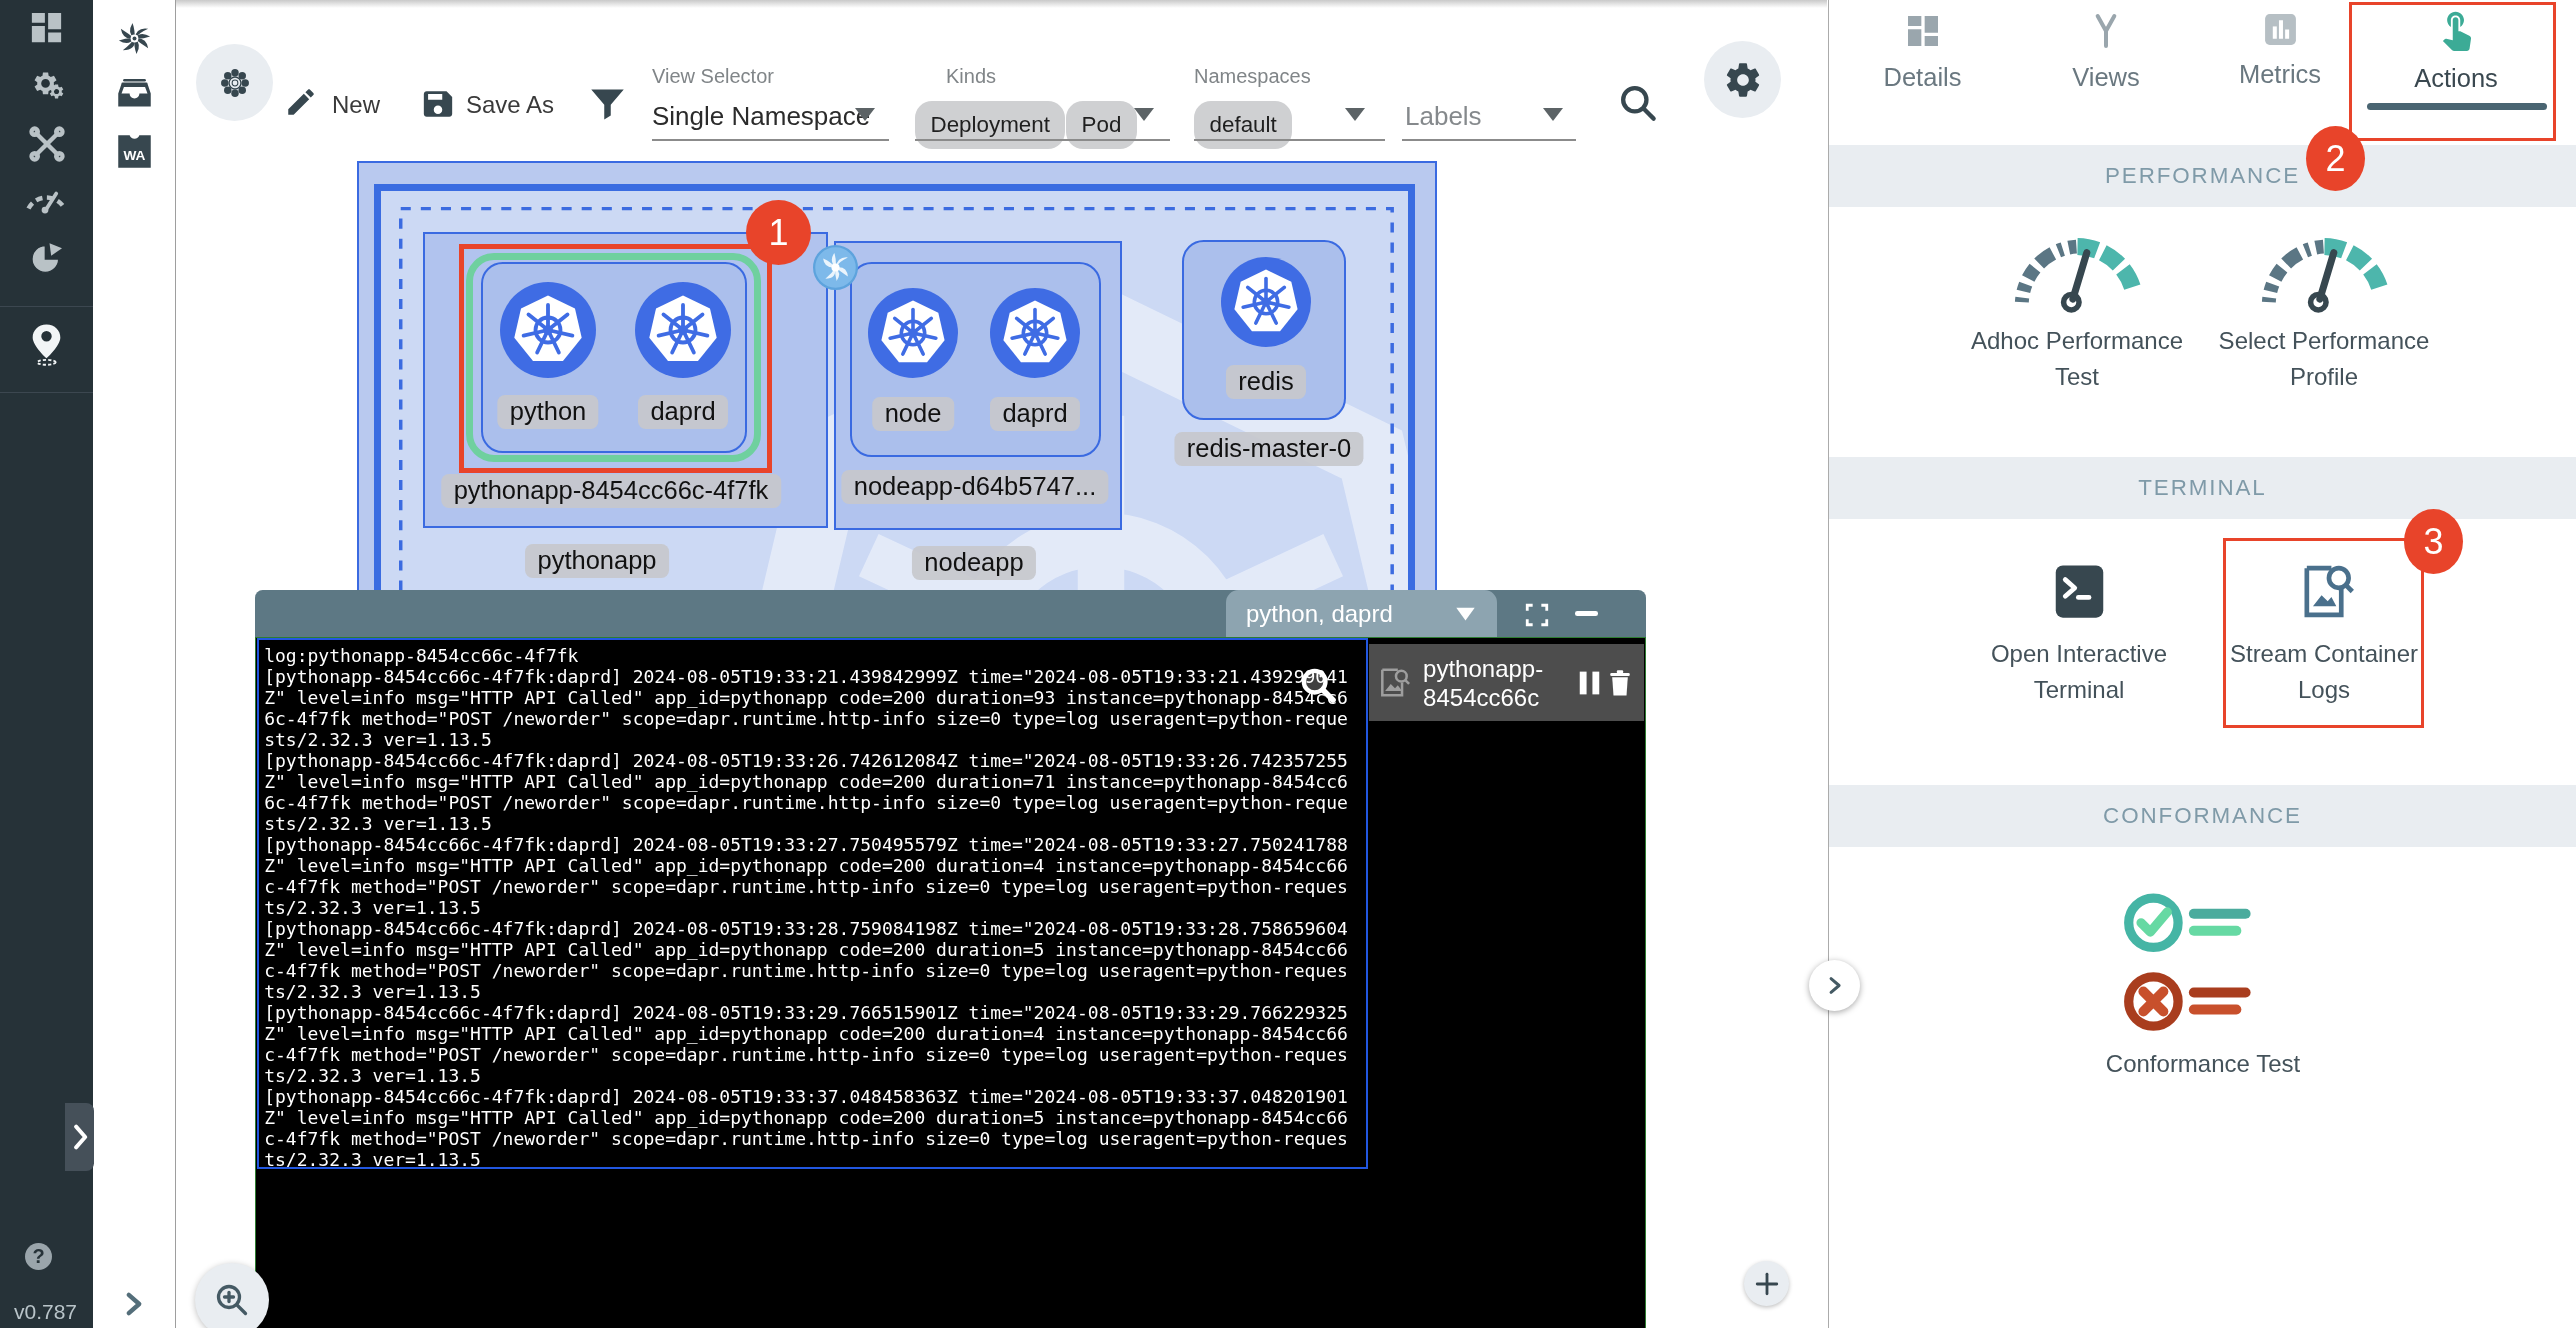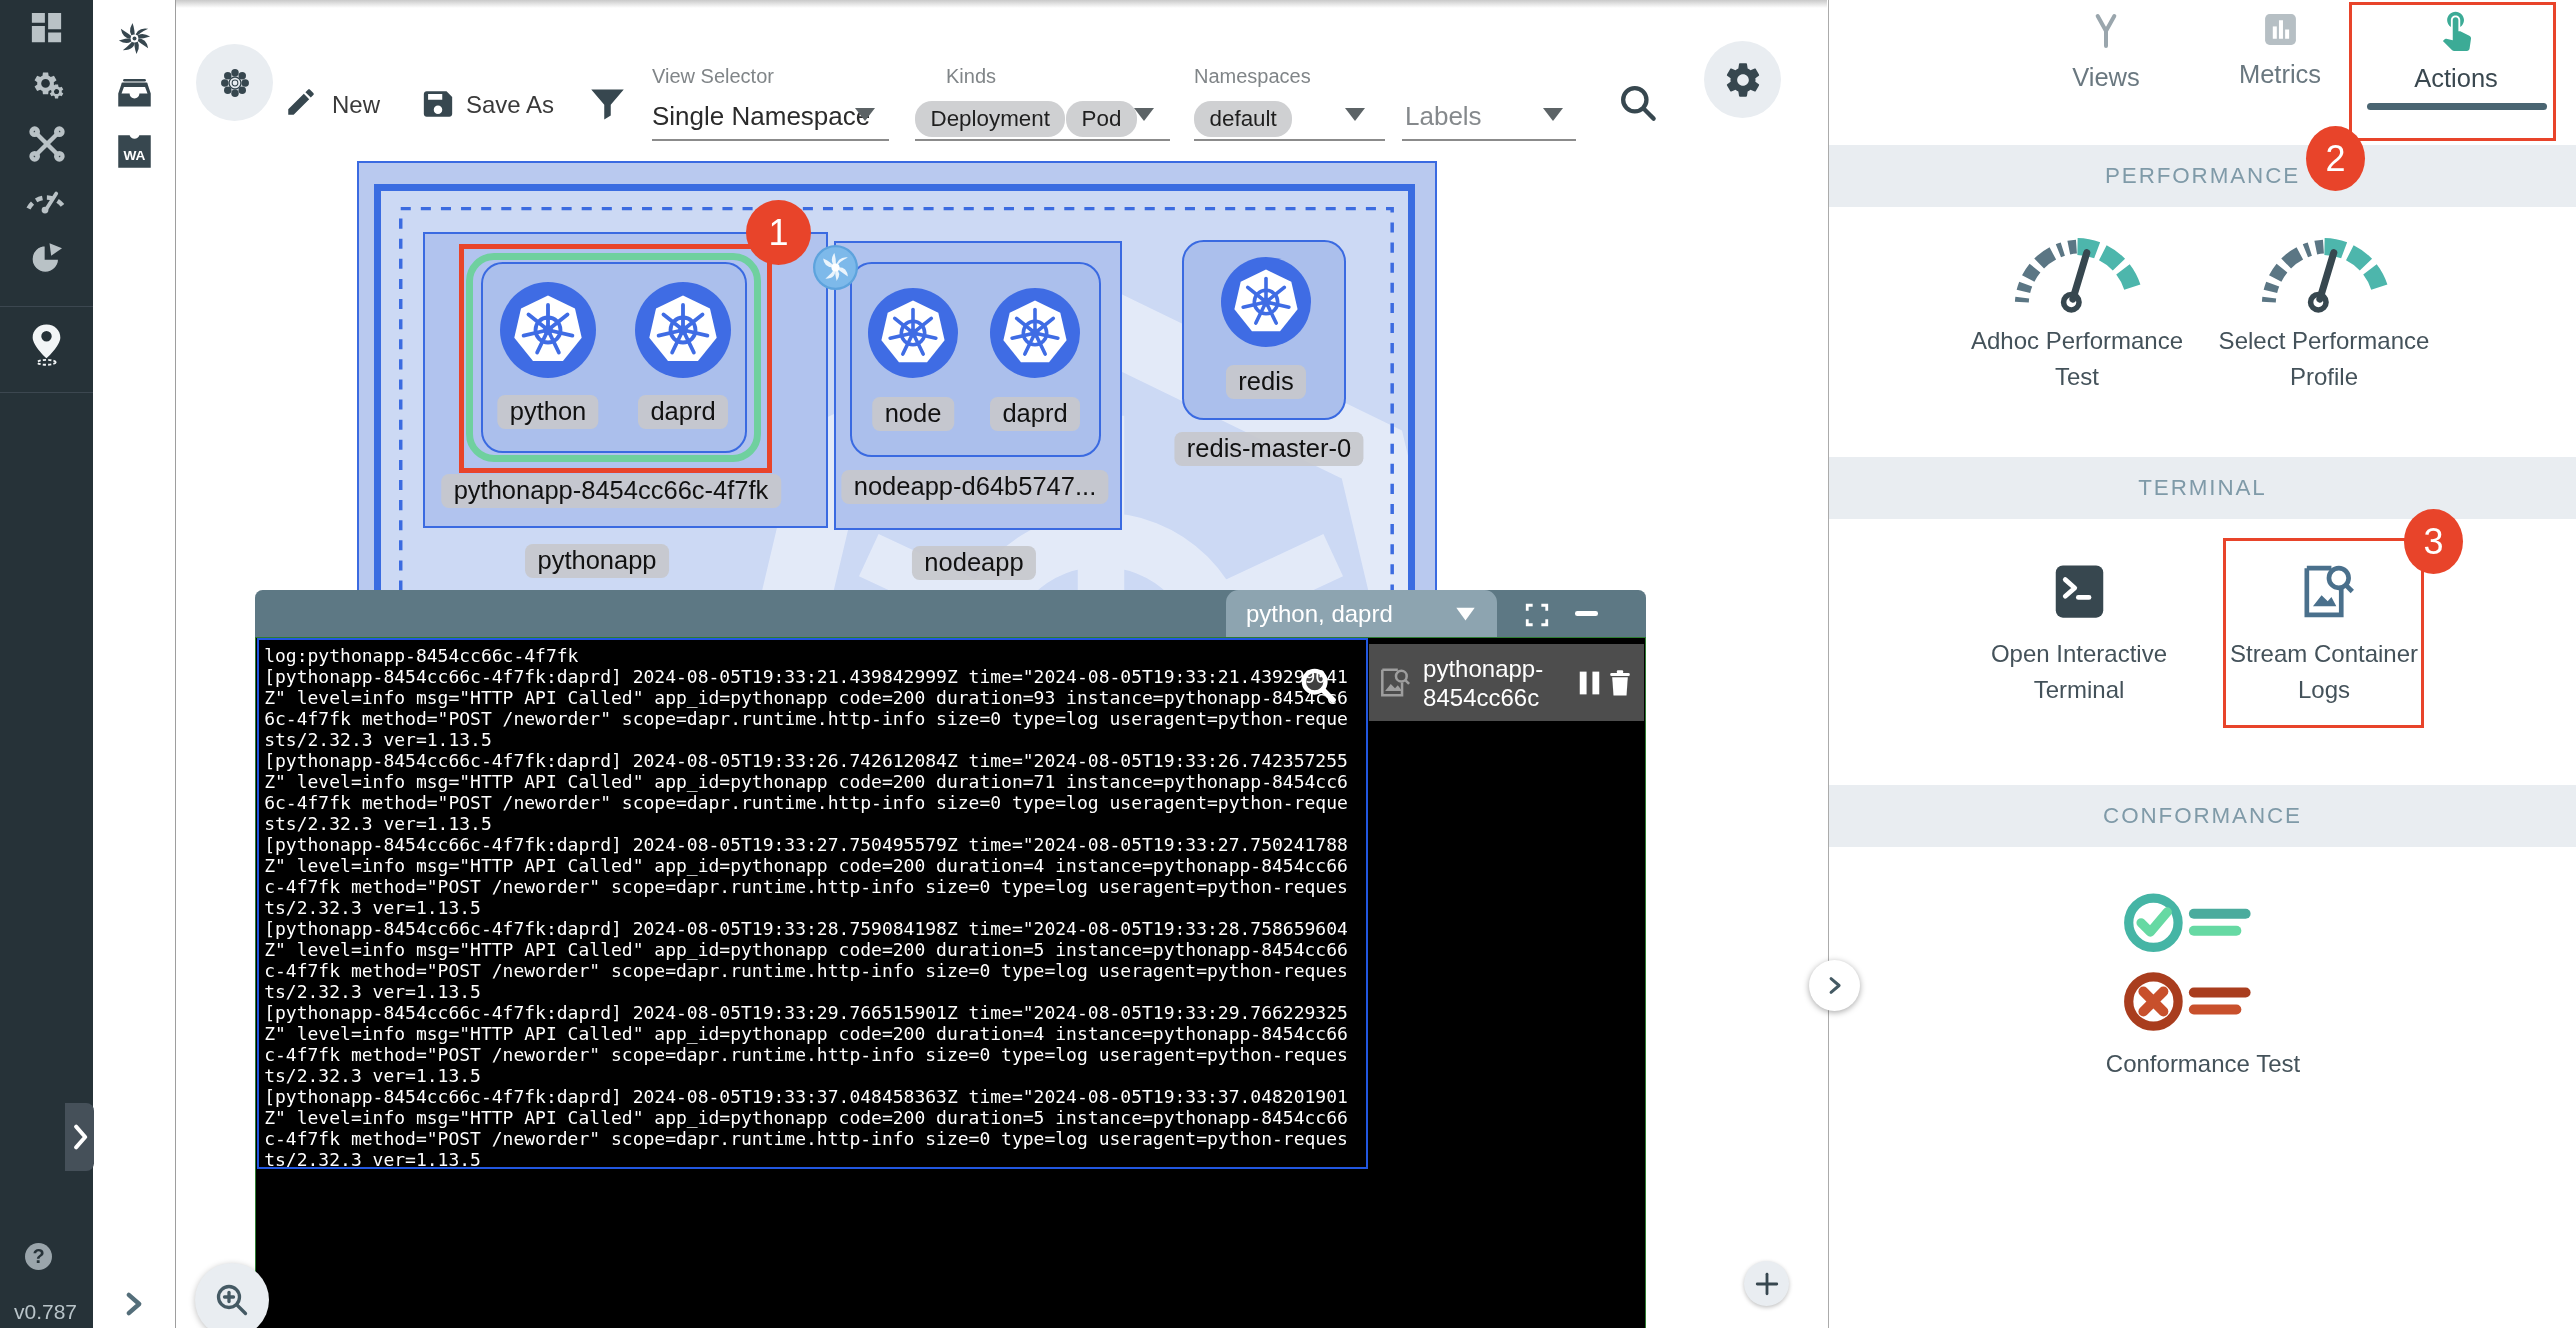"Details" div.tab { html: none -> <div> <svg> <path></path> </svg> <div>Details</div> </div> }
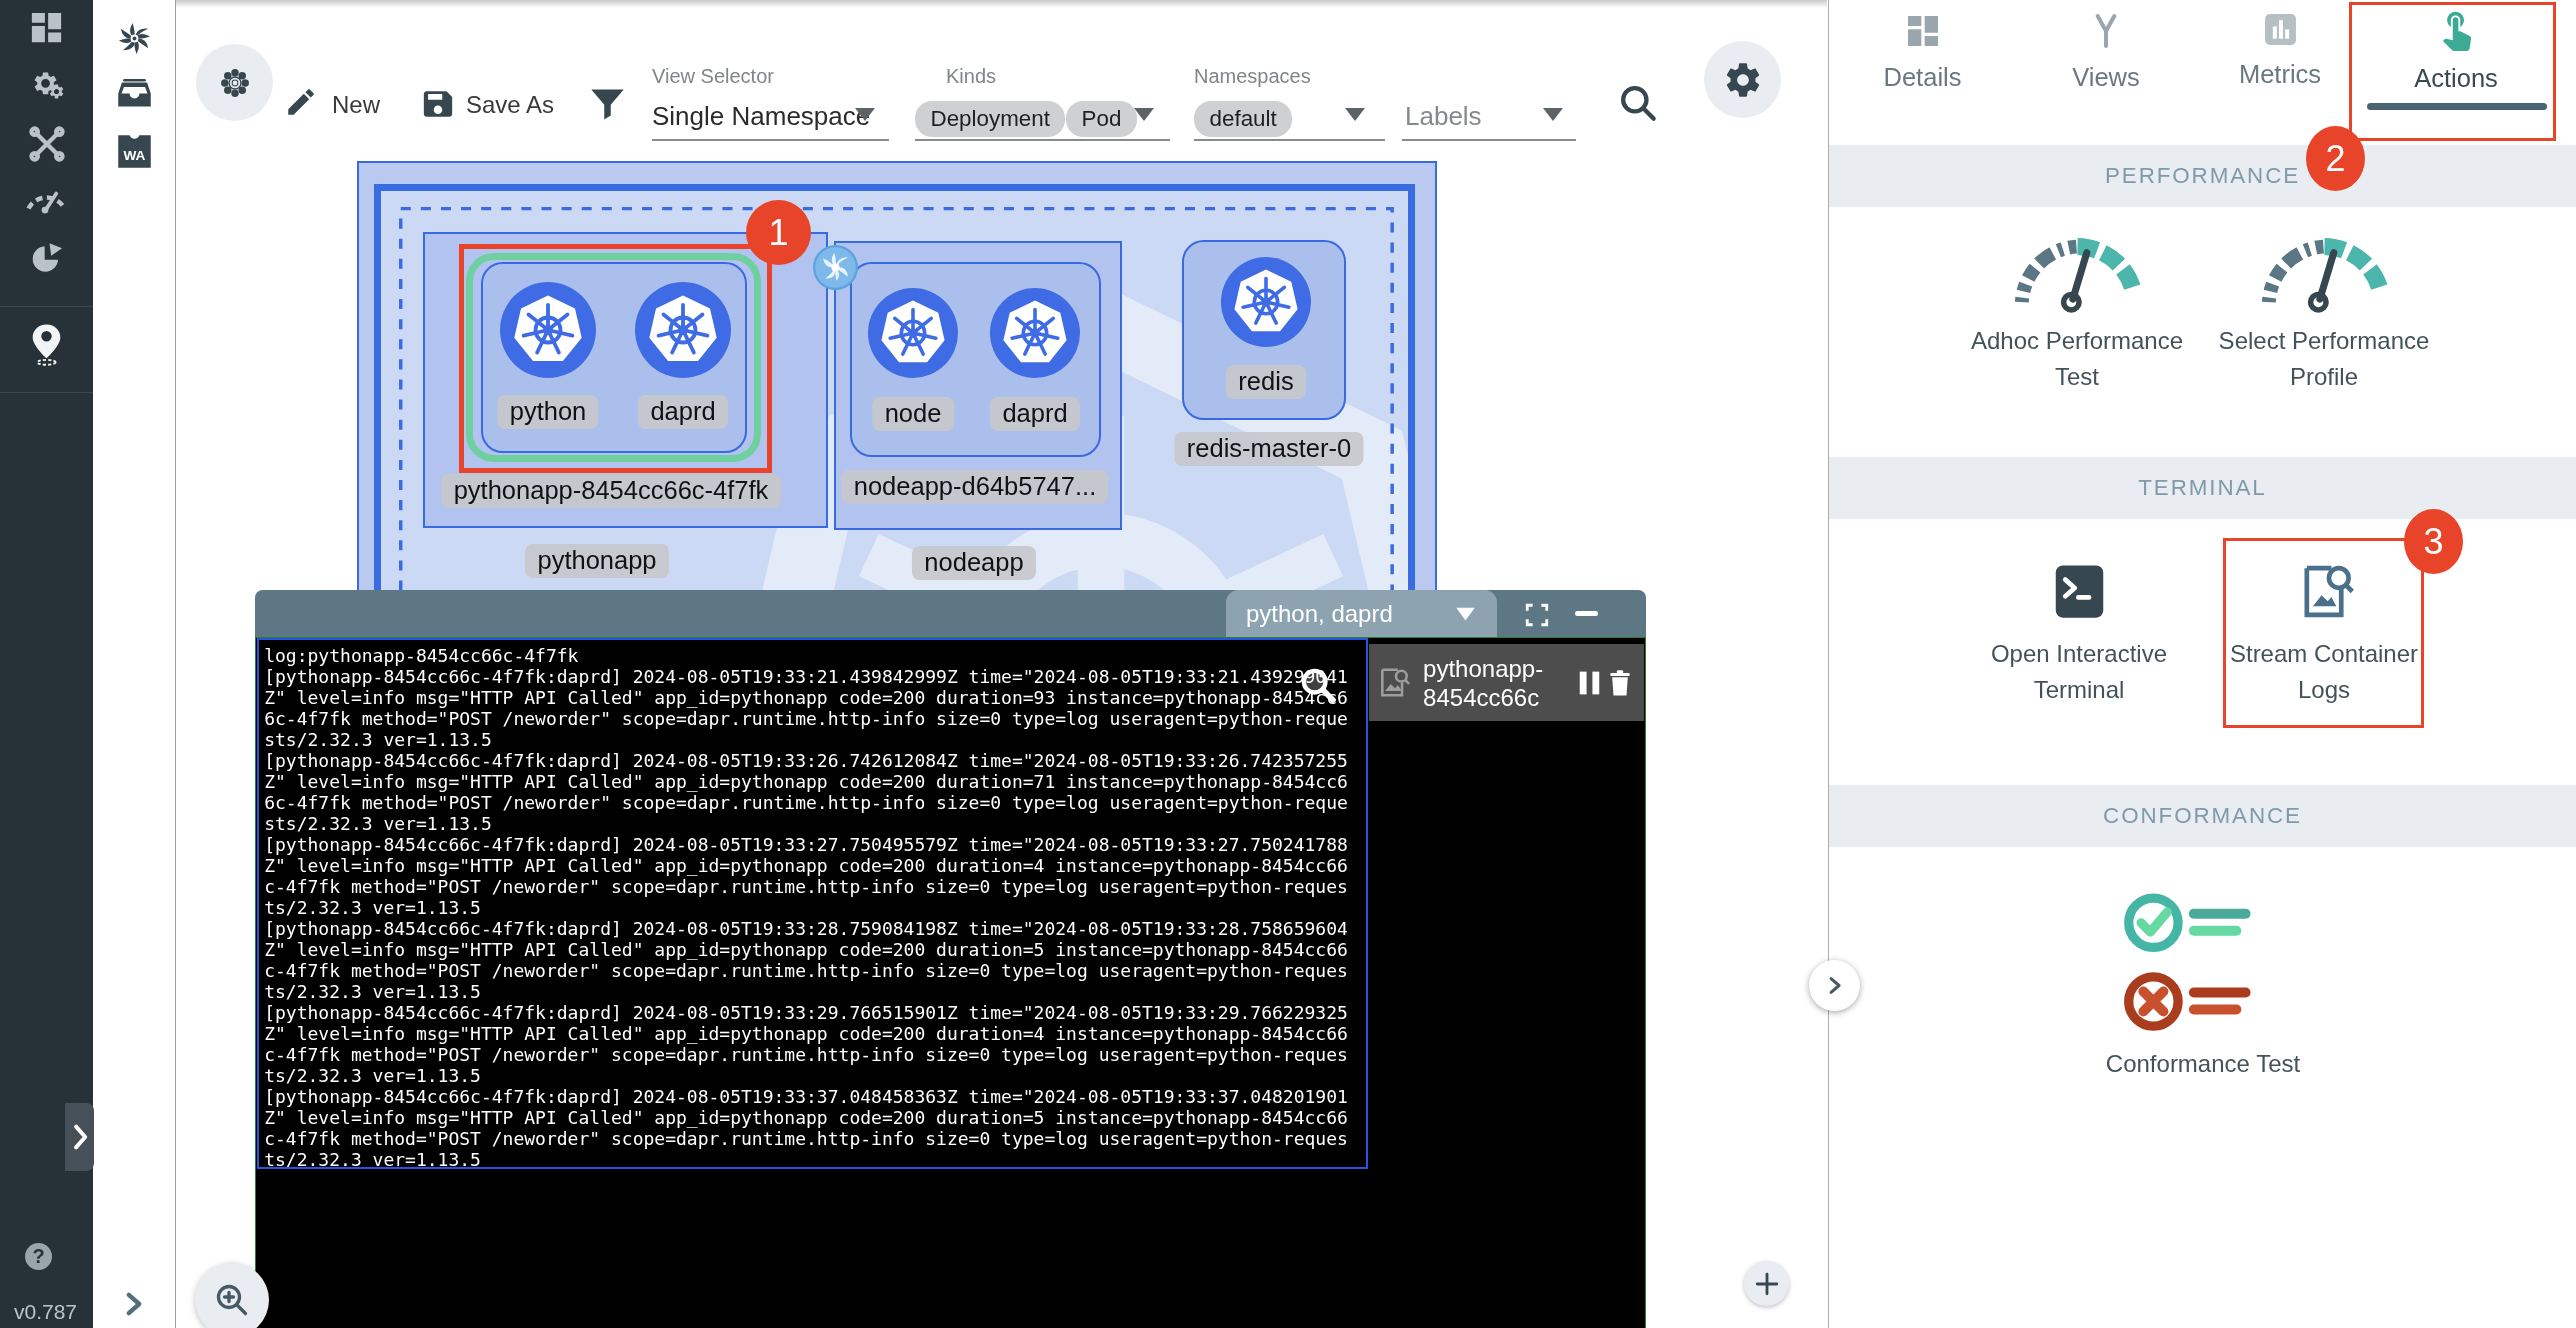"Deployment" .chip { height: 36px -> 48px }
